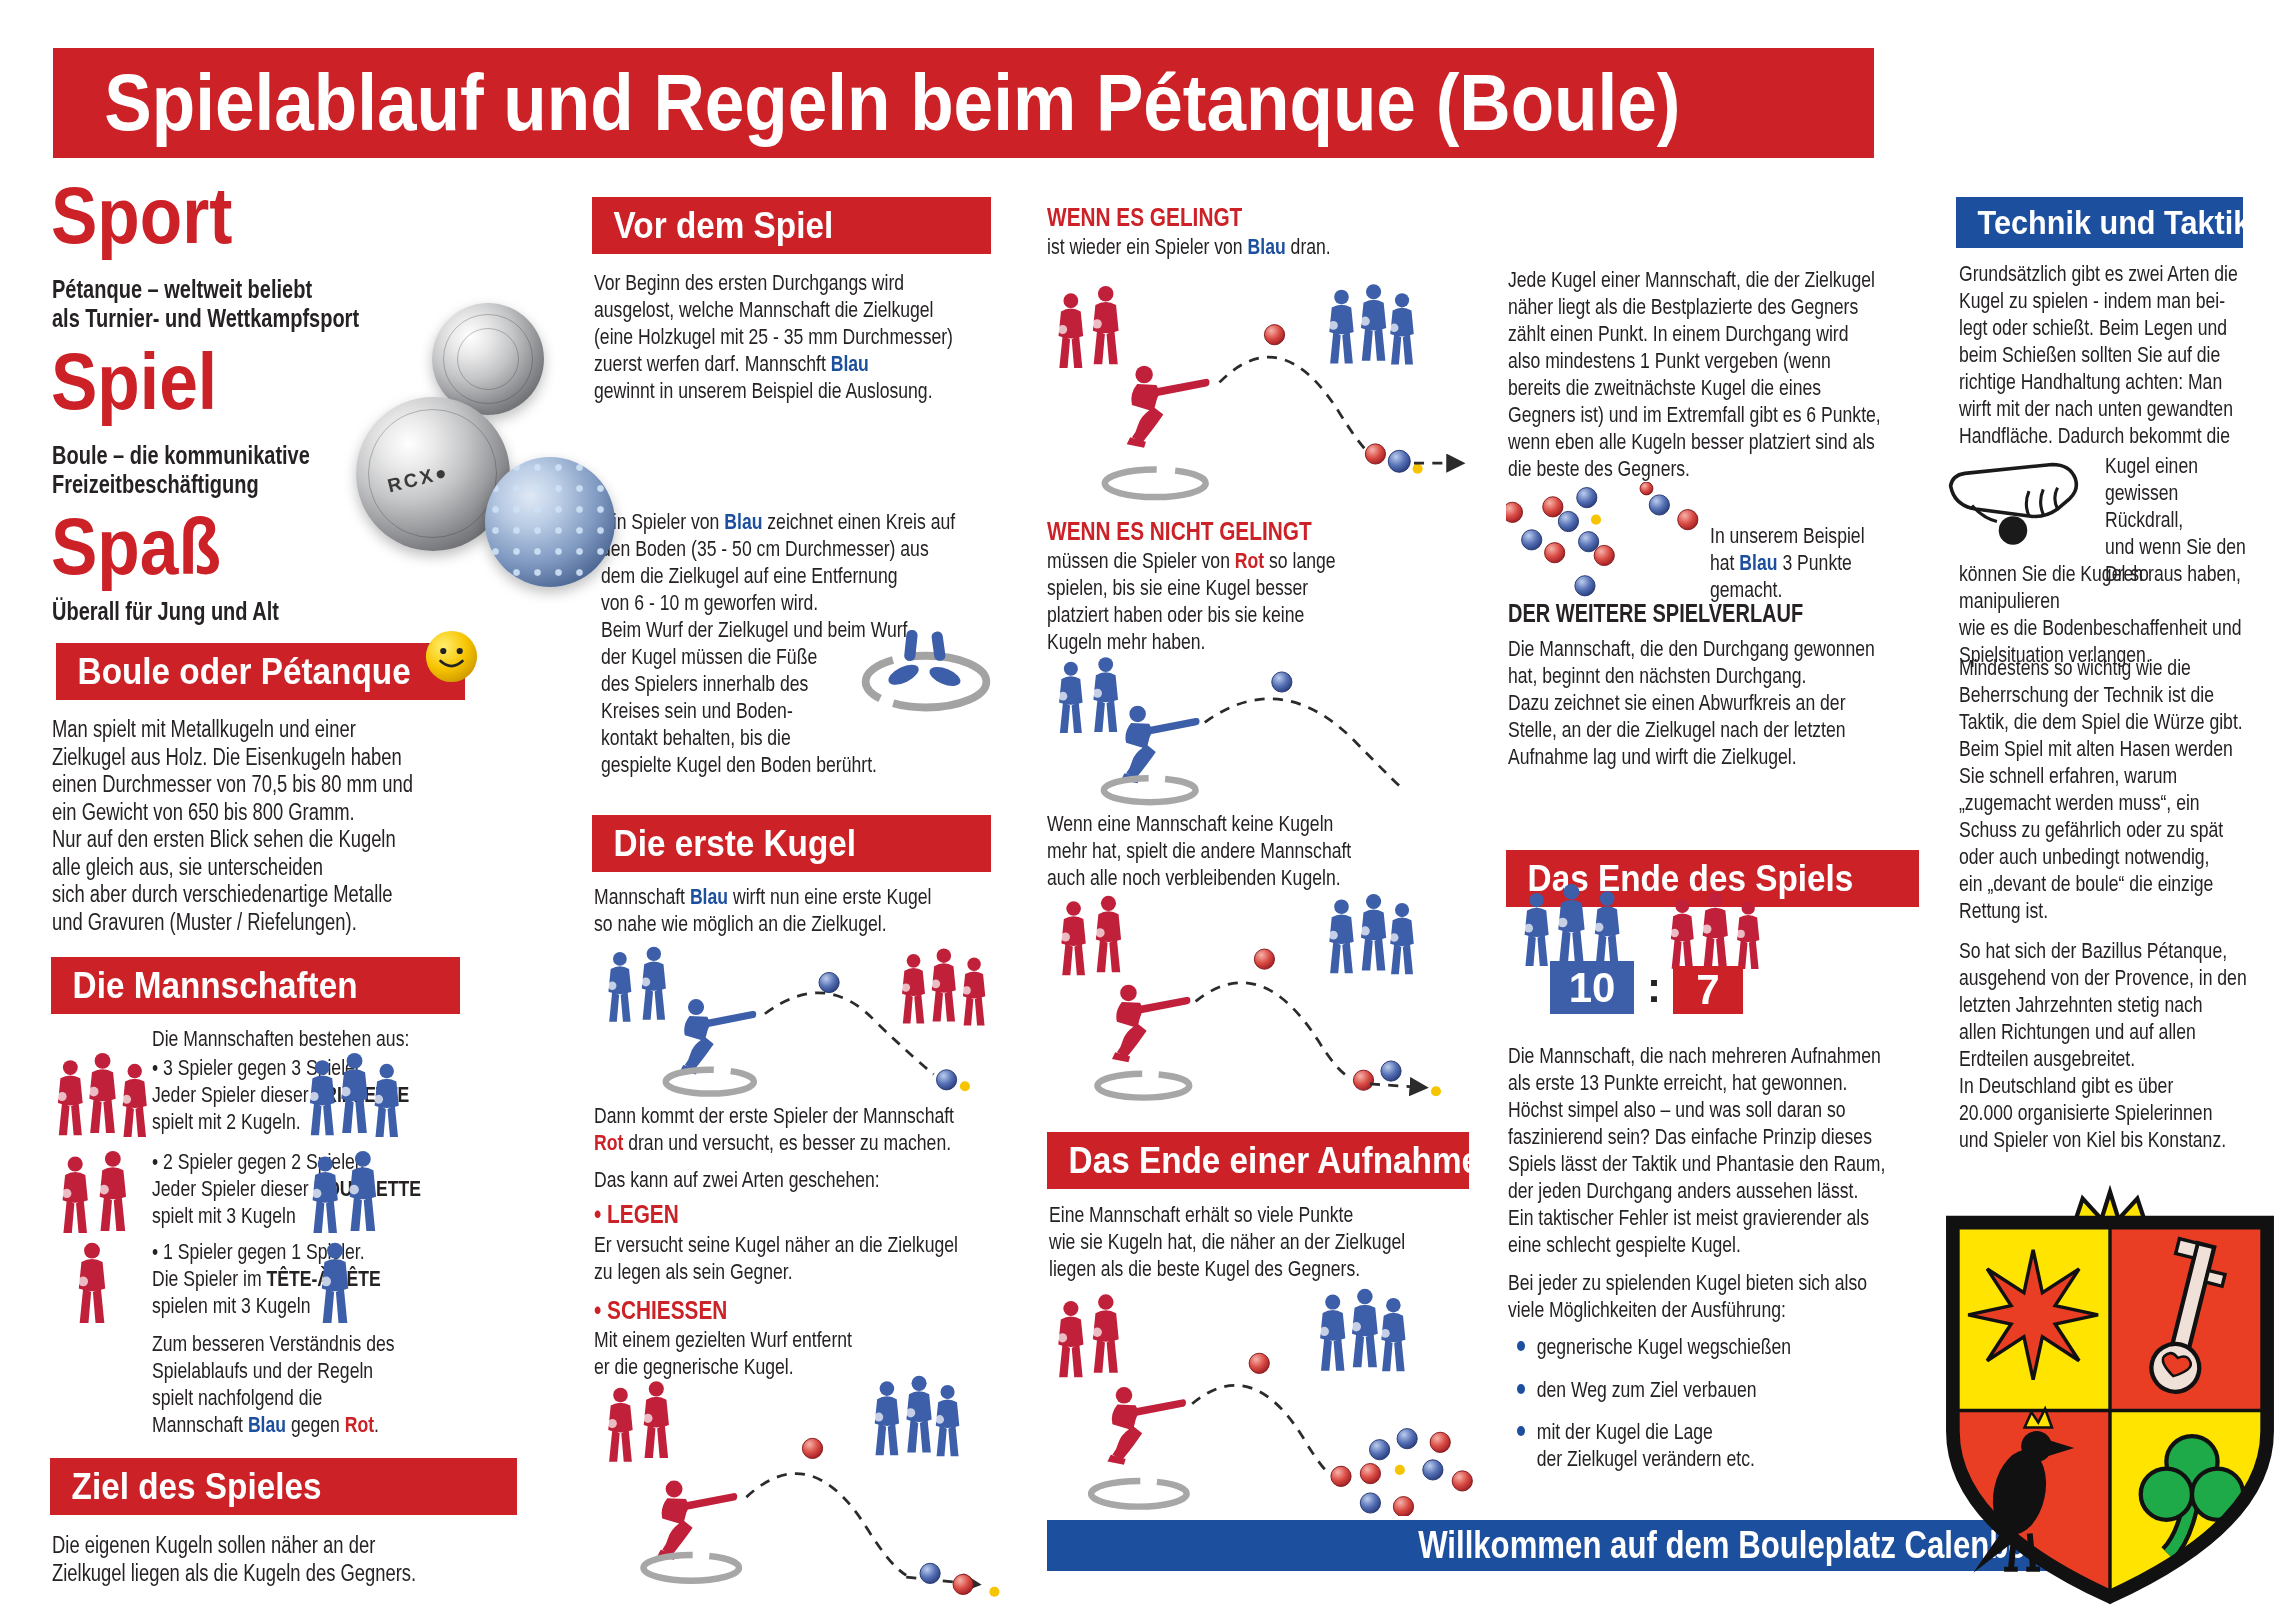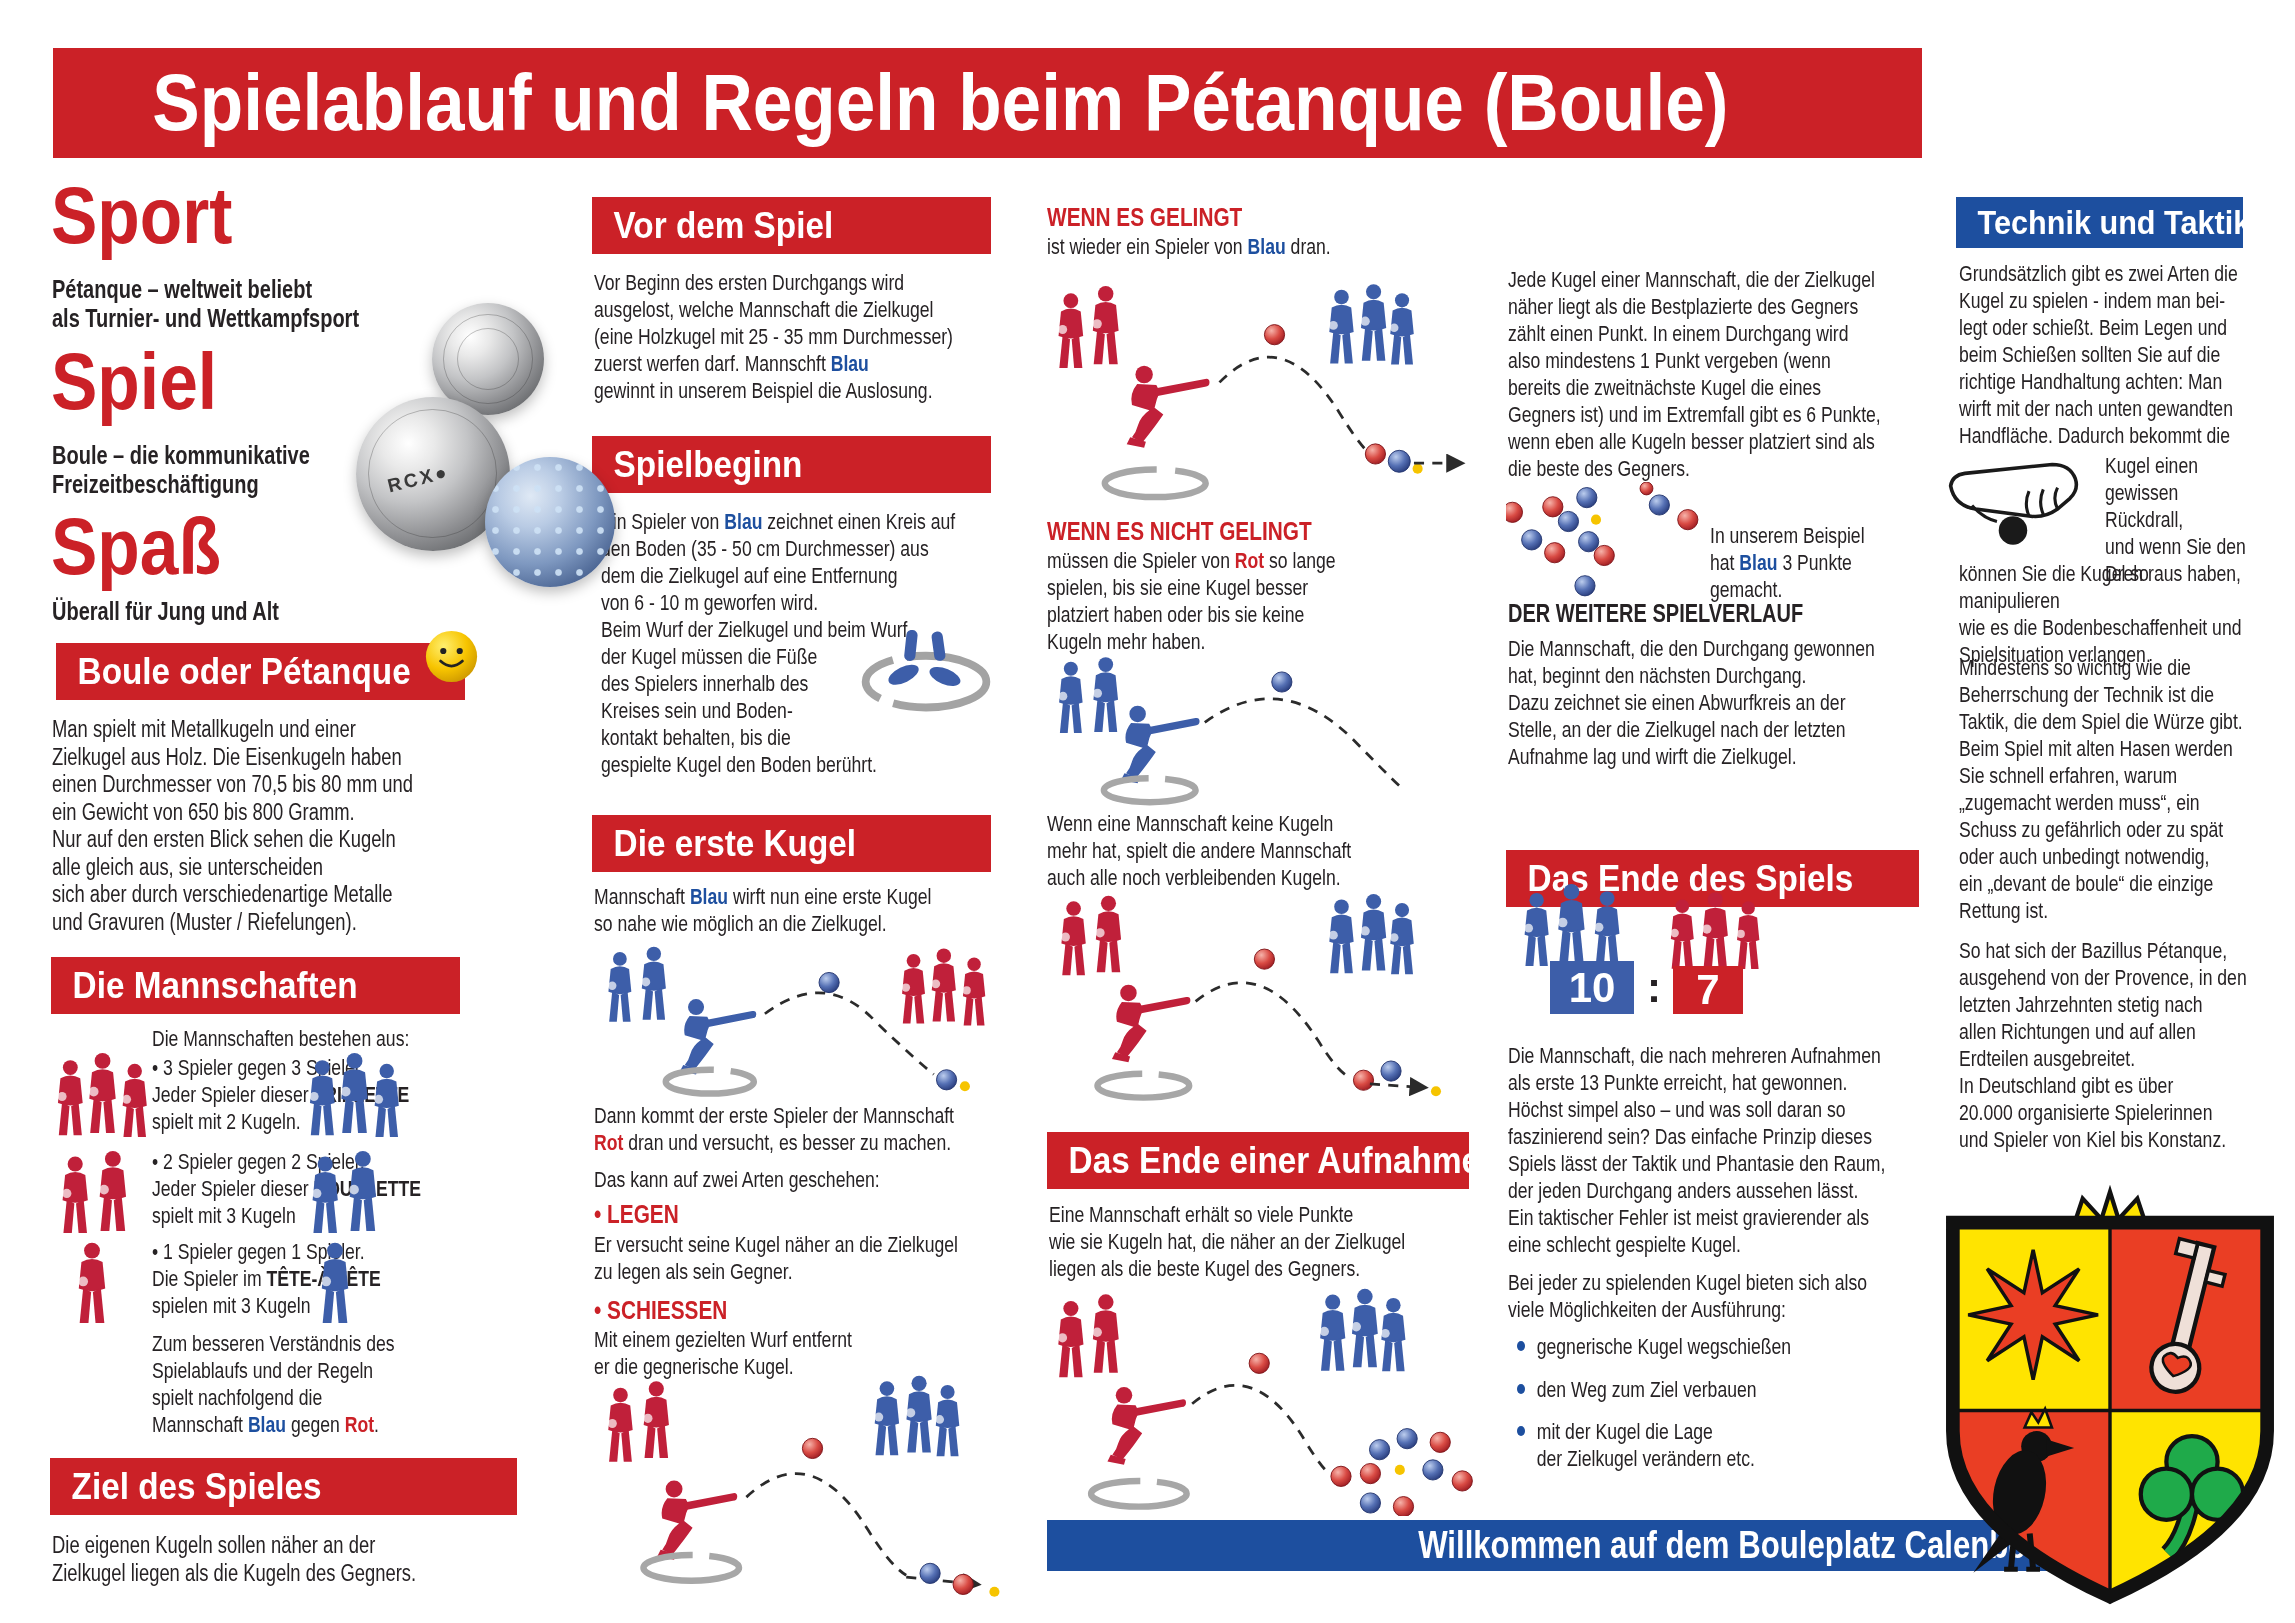"Spielablauf und Regeln beim Pétanque" div.abs { padding-left: 48px -> none }
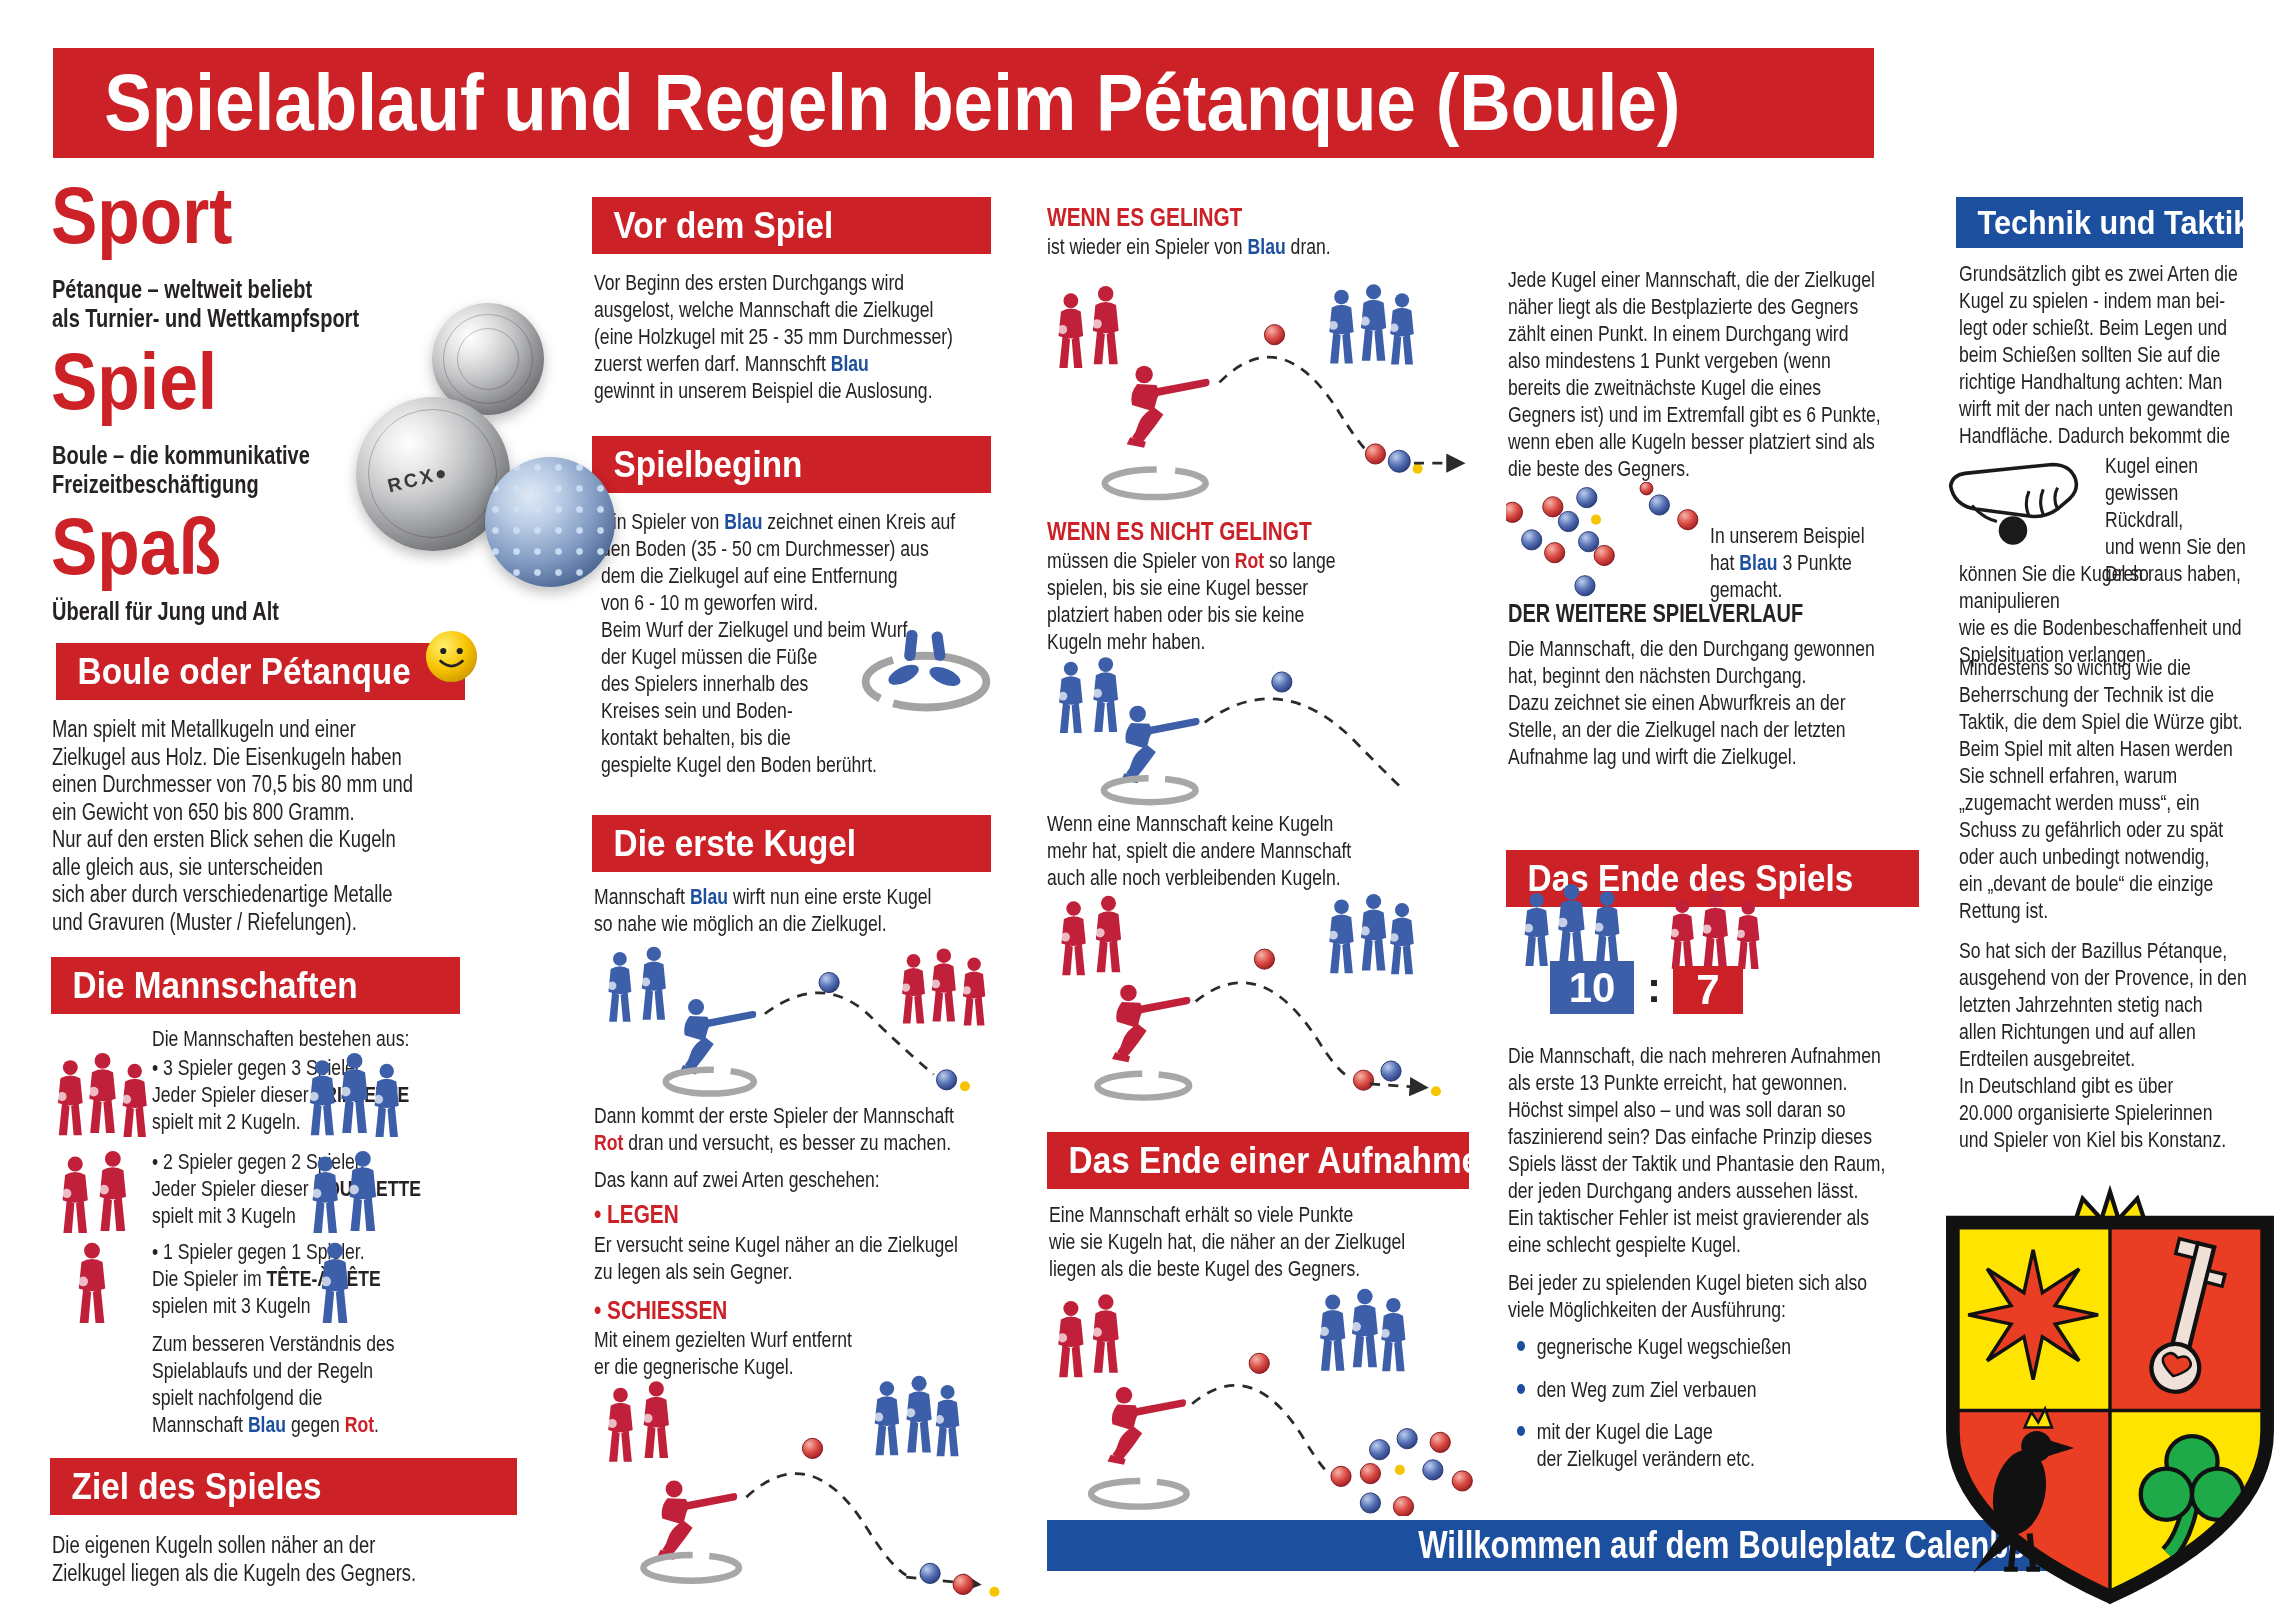"Spielbeginn" div.abs { html: <div> <div>Spielbeginn</div> </div> -> none }
